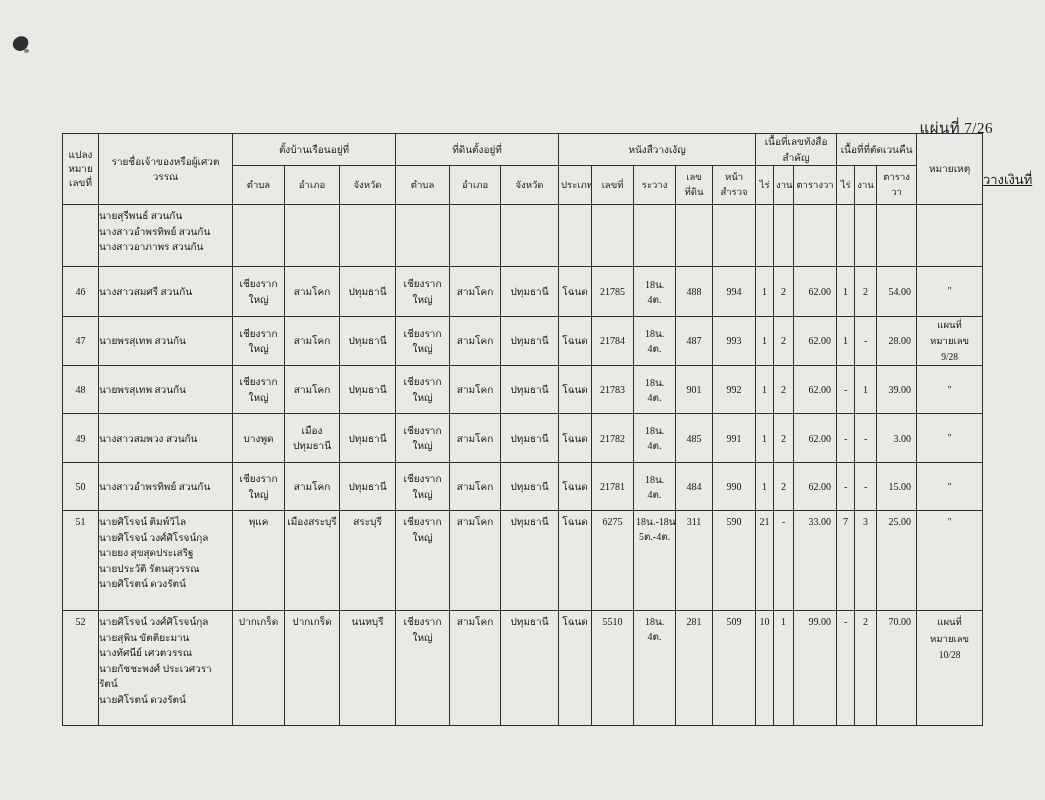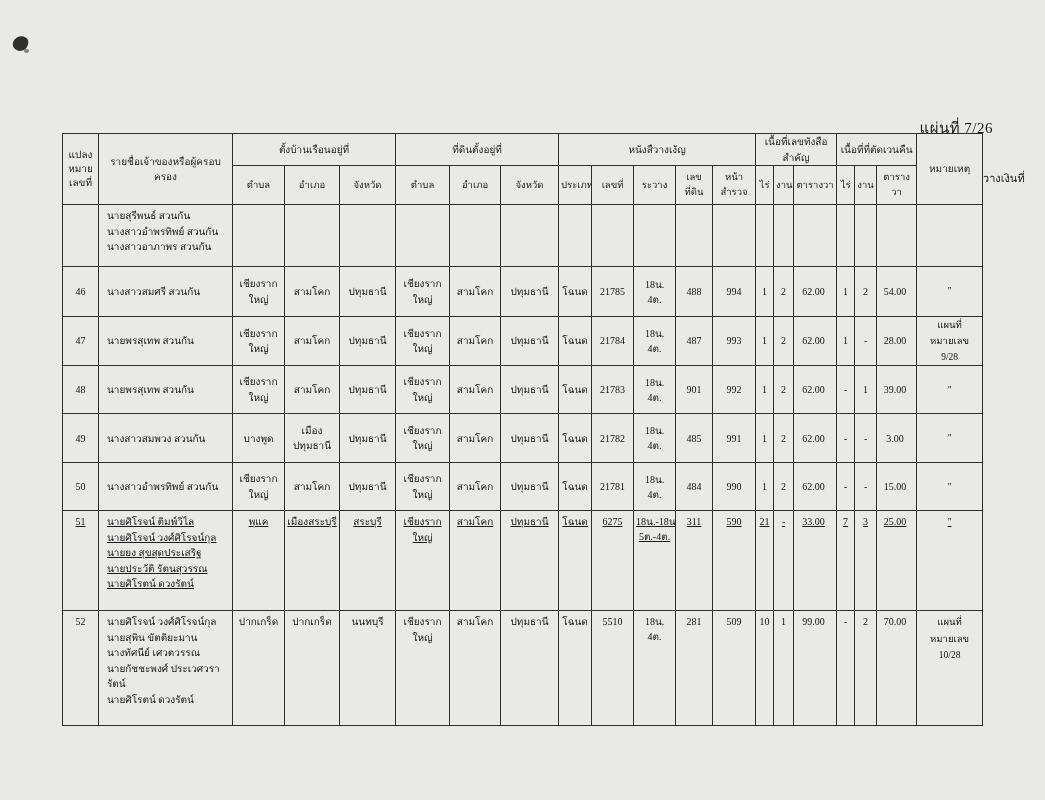"รายชื่อเจ้าของหรือผู้ครอบครอง" th { text: รายชื่อเจ้าของหรือผู้ครอบครอง -> รายชื่อเจ้าของหรือผู้เศวตวรรณ }
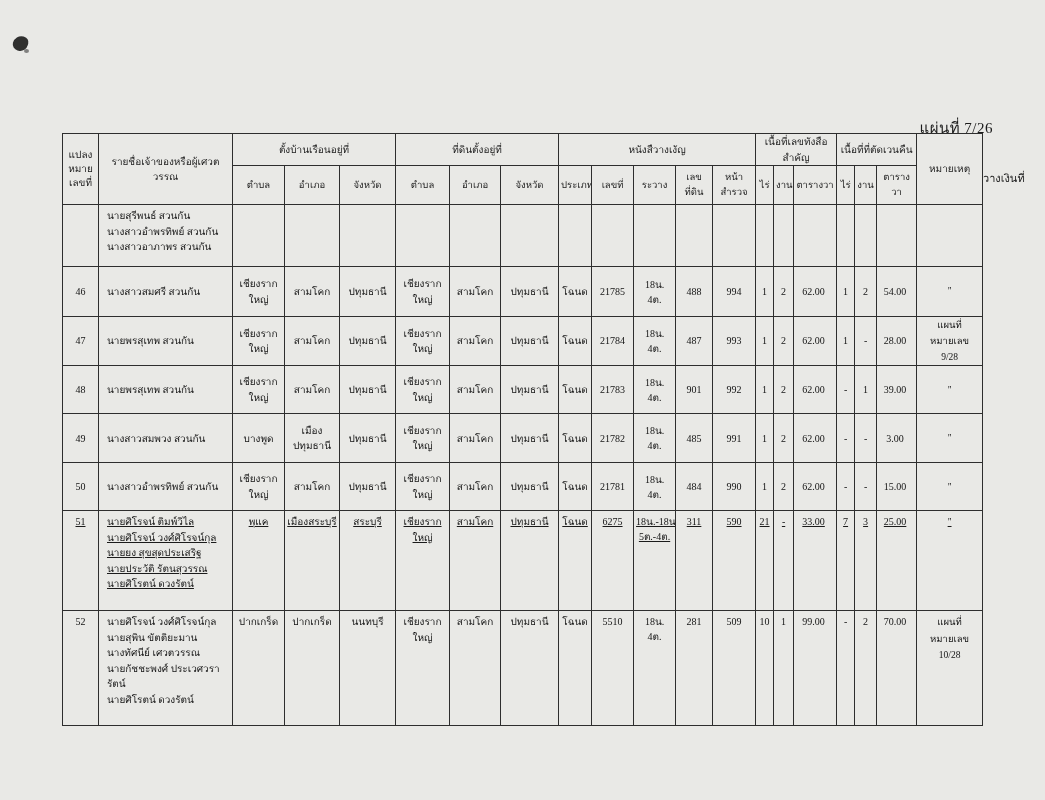"วางเงินที่" .deposit-note { font-size: 11px -> 13px; text-decoration: none -> underline }
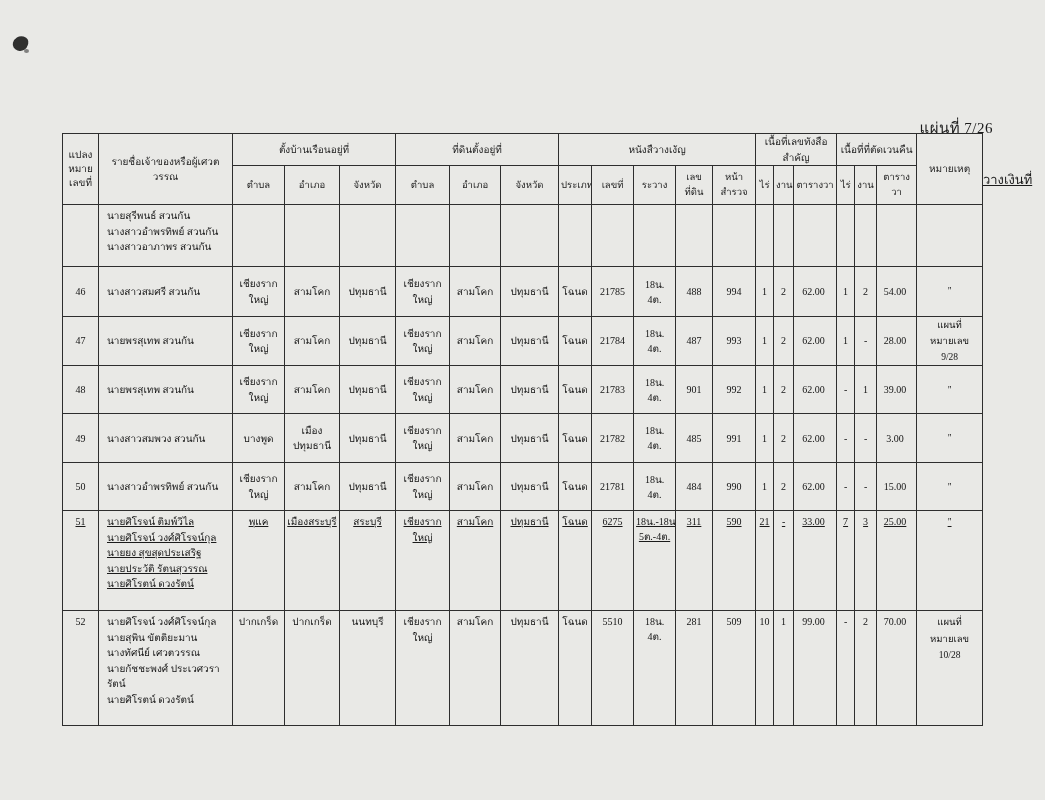"นายสุรีพนธ์ สวนกัน" tbody td.c1 { padding-left: 8px -> 0 }
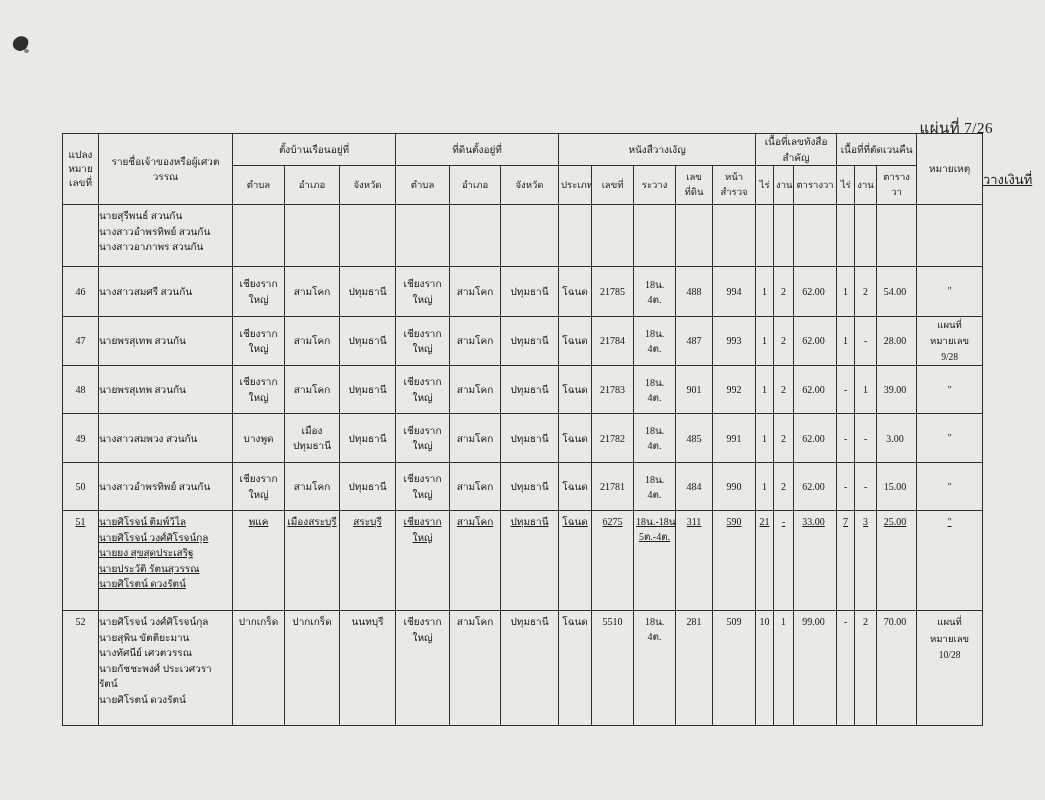"62.00" tbody td.c15,tbody td.c18 { text-align: none -> right }
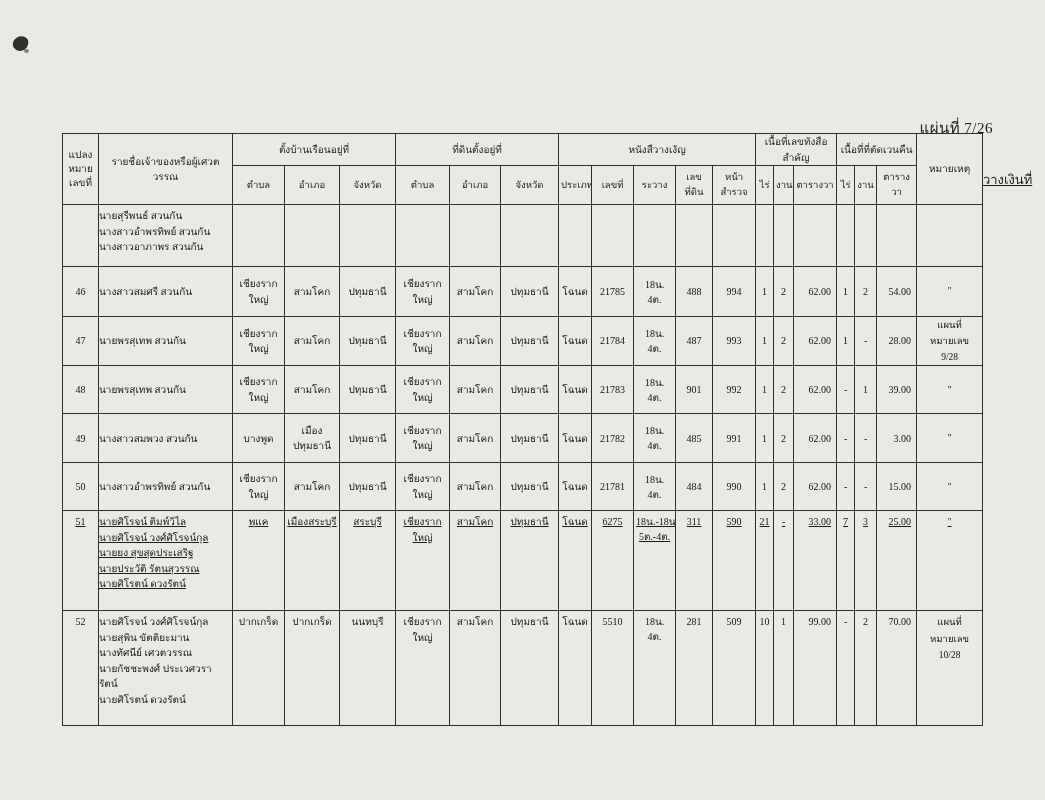"51" tbody tr:nth-child(7) { text-decoration: underline -> none }
